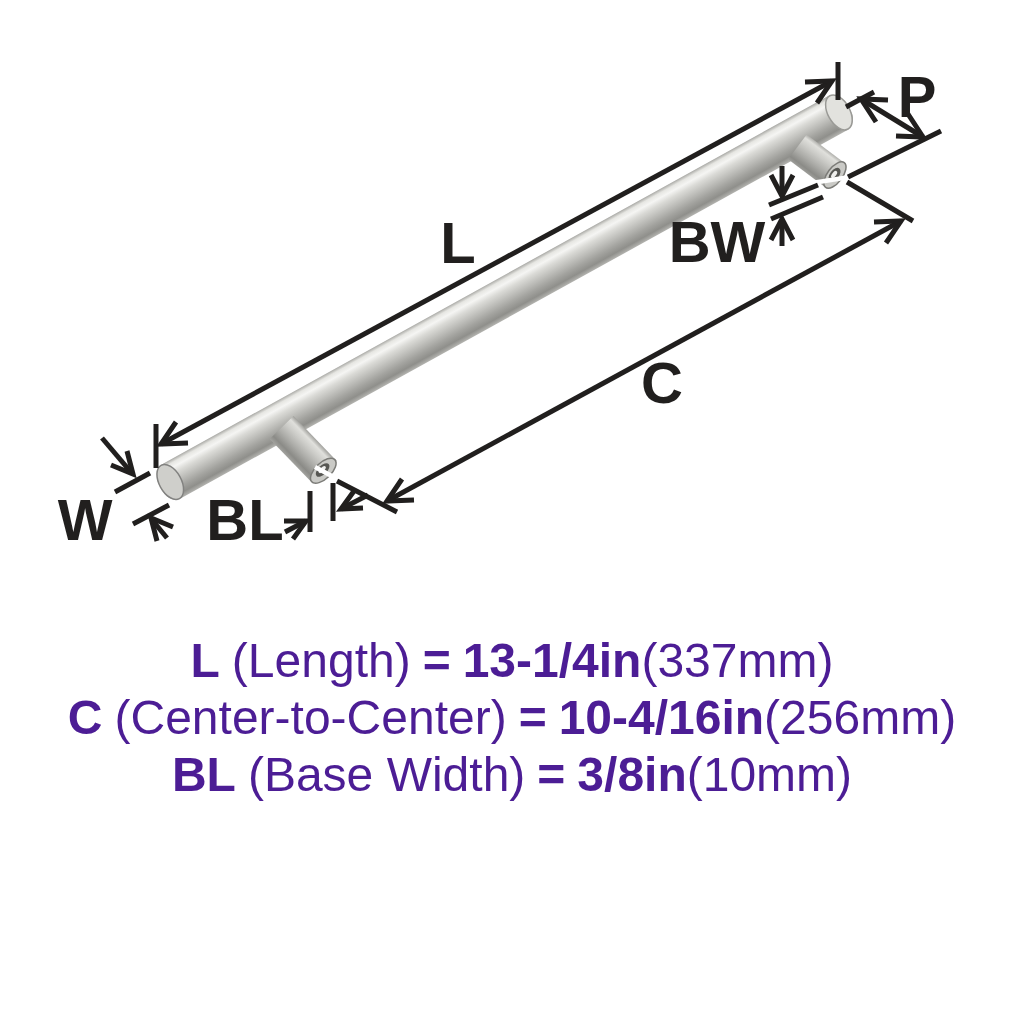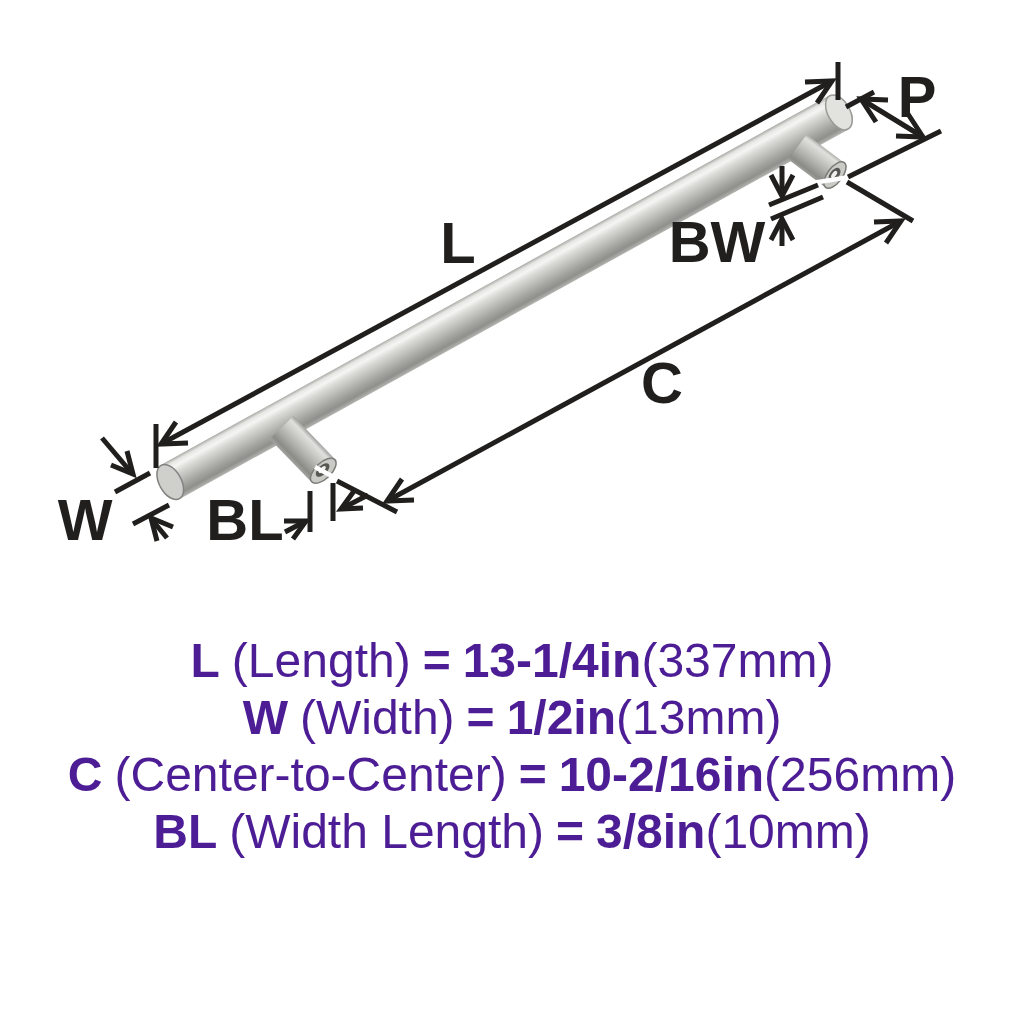"W (Width) = 1/2in(13mm)" div.lg-row { html: <div><span>W</span><span>(Width)</span><span>=</span><span>1/2in</span><span>(13mm)</span></div> -> none }
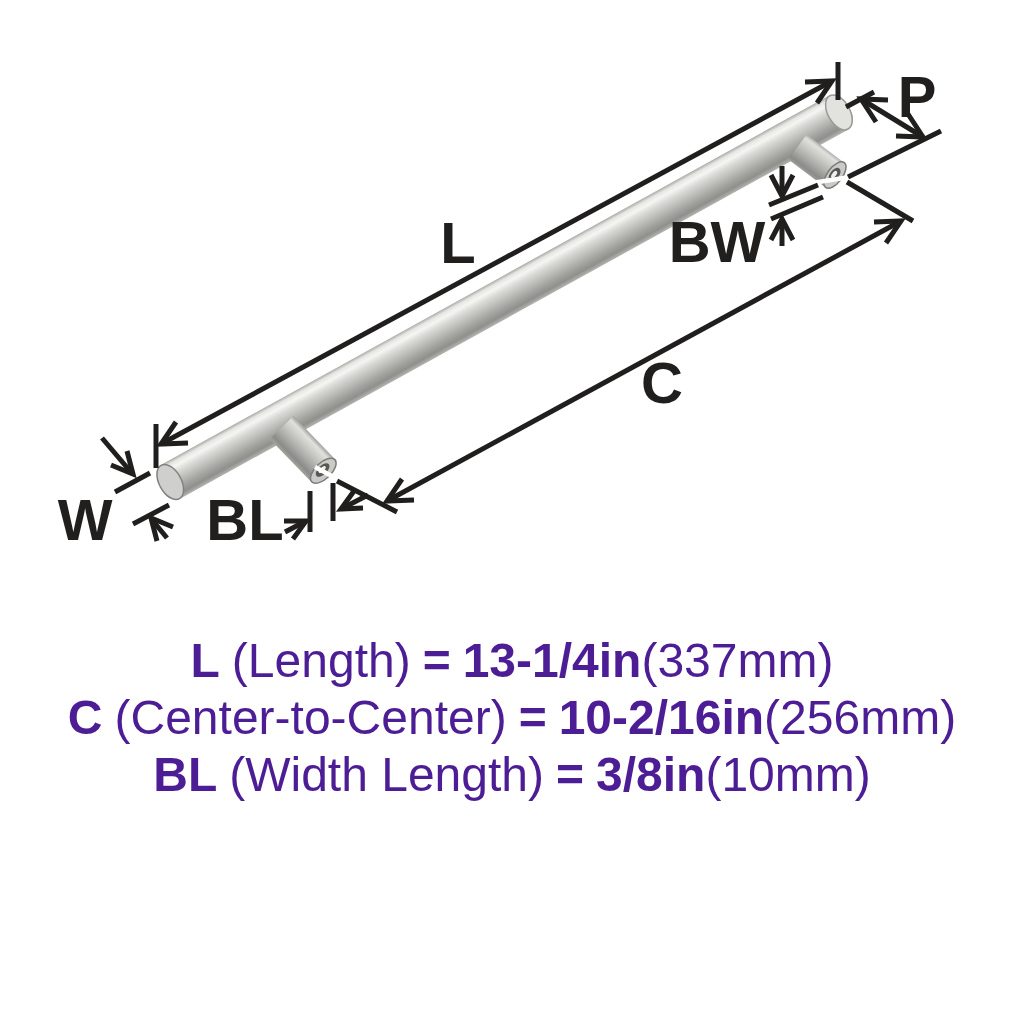"10-2/16in" span.lg-value { text: 10-2/16in -> 10-4/16in }
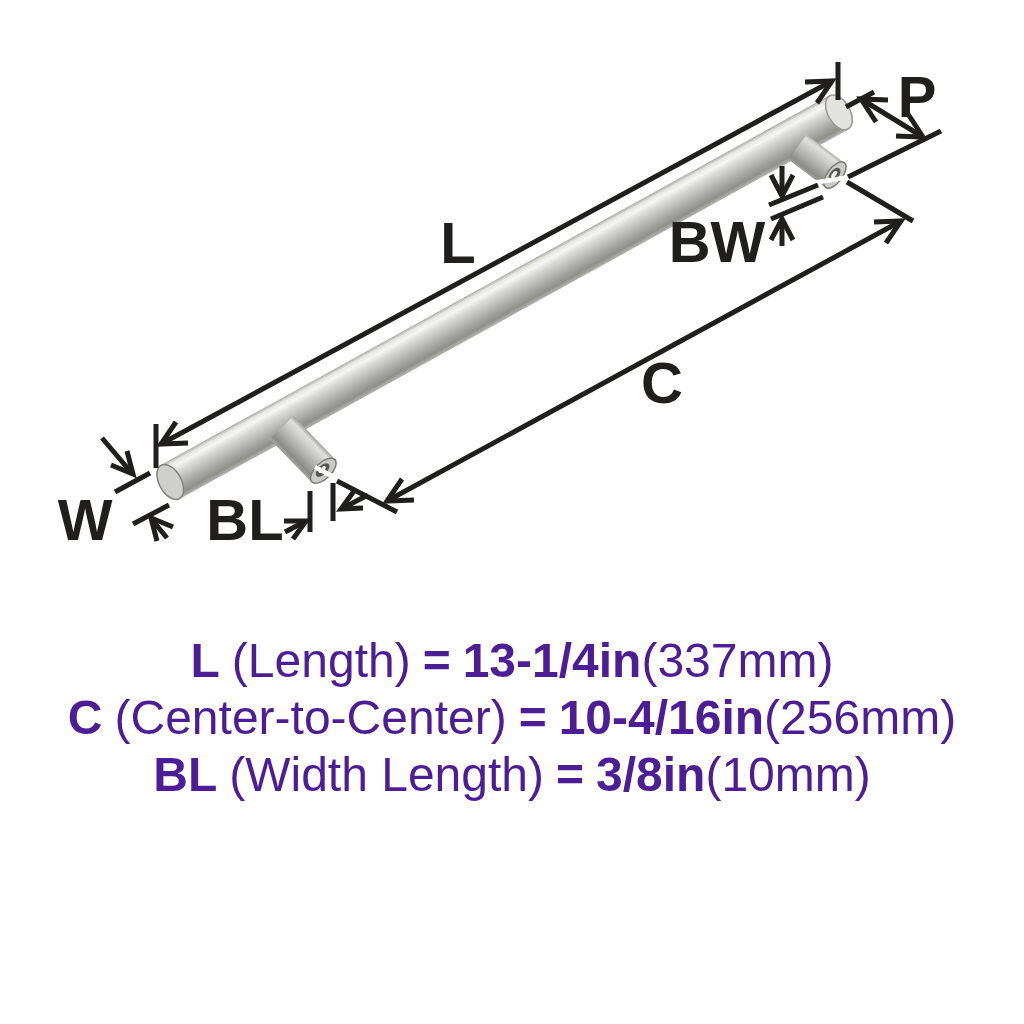"(Width Length)" span.lg-name { text: Width Length -> Base Width }
